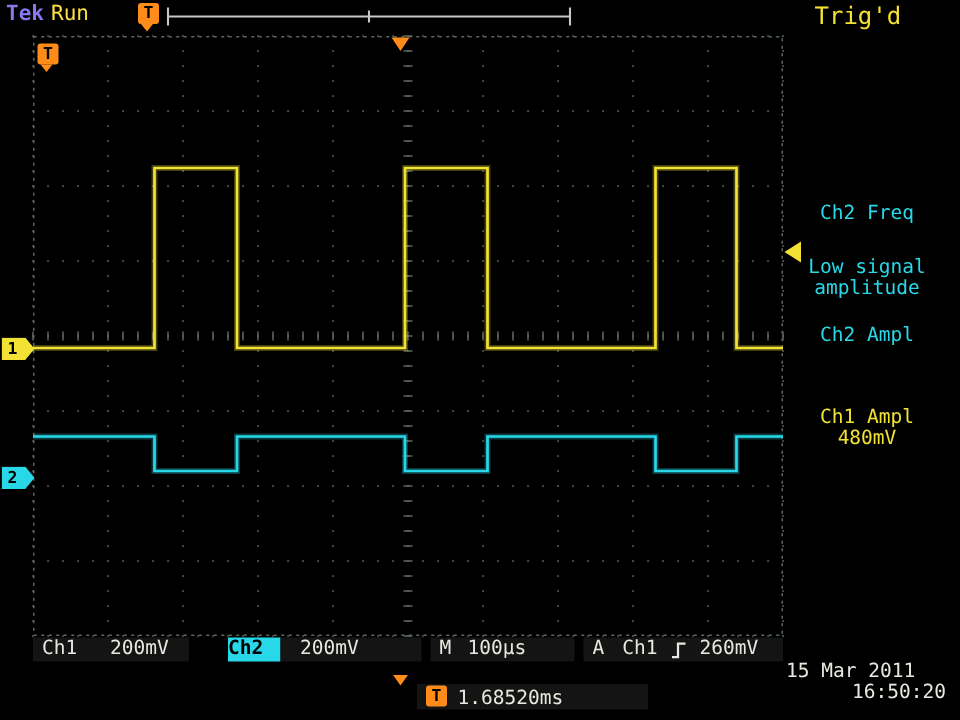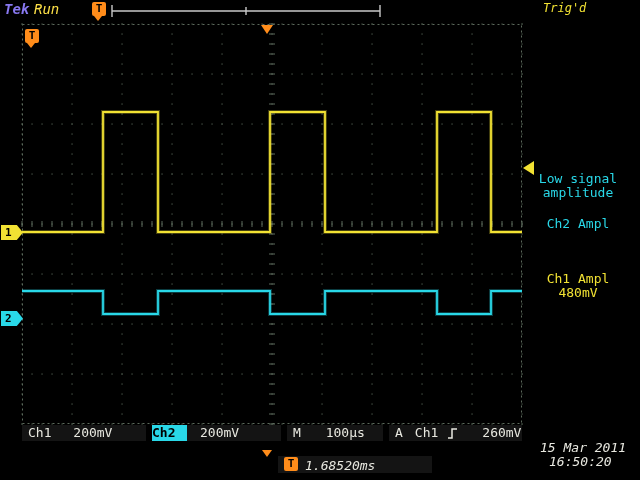"Tek" .abs { font-style: italic -> none }
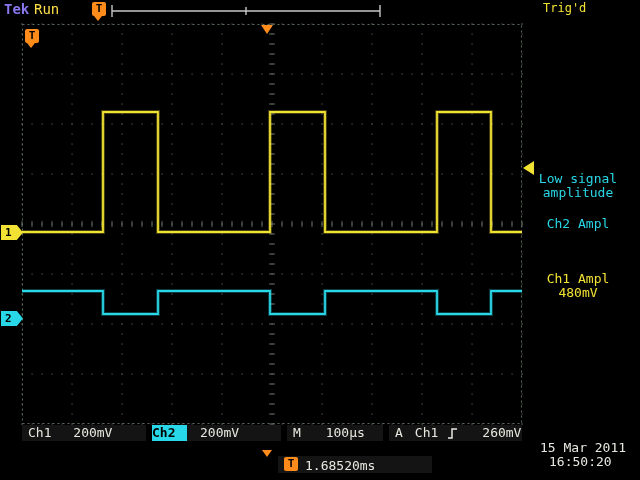"Trig'd" .trigd { font-size: 12px -> 16px }
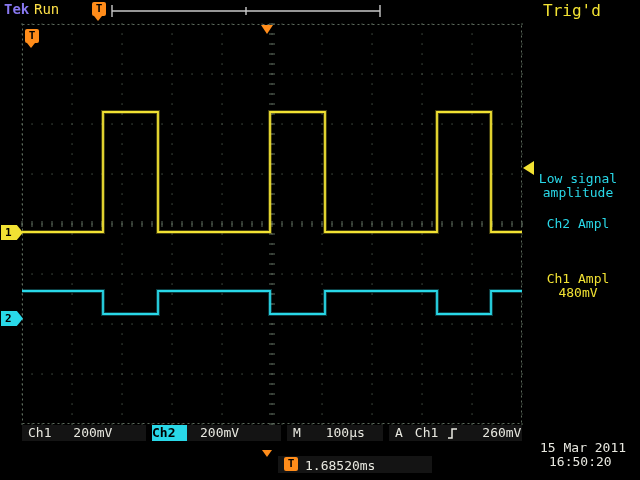"Ch2 Freq" div.ro { html: none -> <div>Ch2 Freq</div> }
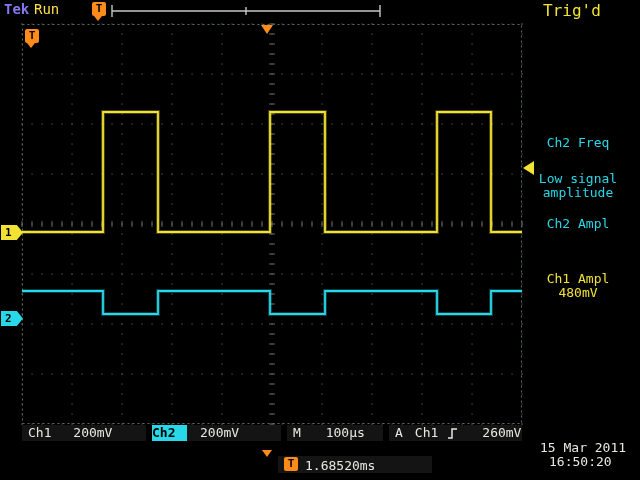"Ch1 200mV" div.strip { width: 124px -> 104px }
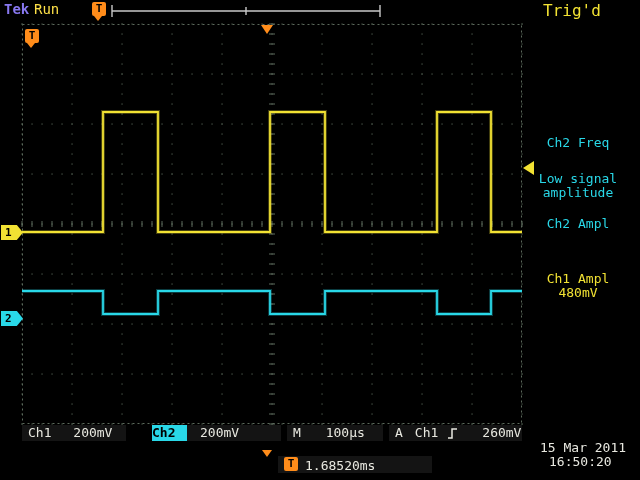"100µs" span { margin-left: 17px -> 3px }
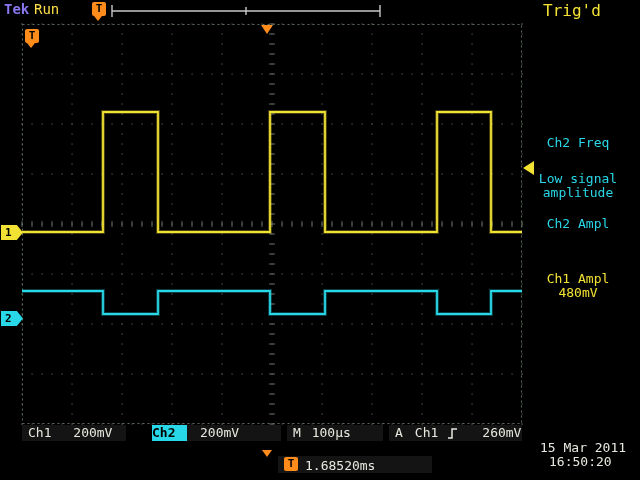"260mV" span { margin-left: 24px -> 8px }
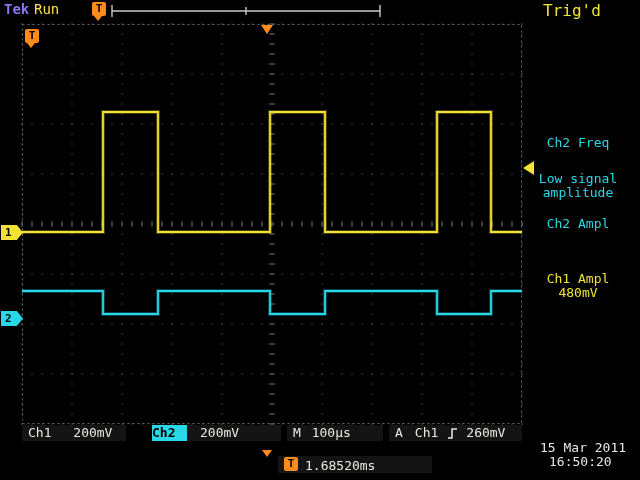"15 Mar 2011" span.abs { left: 540px -> 524px }
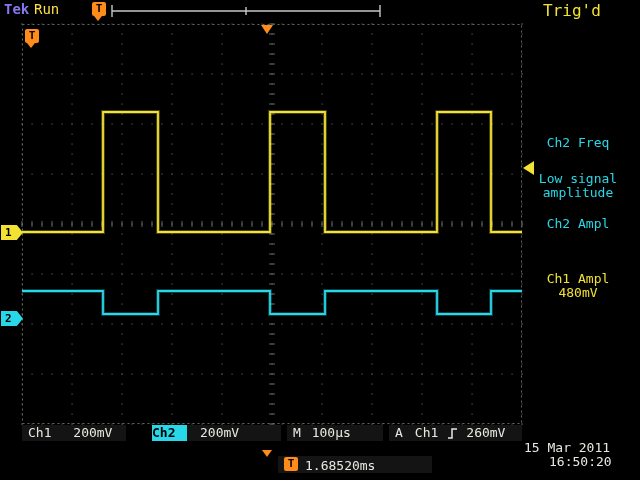"16:50:20" span.abs { left: 549px -> 568px }
